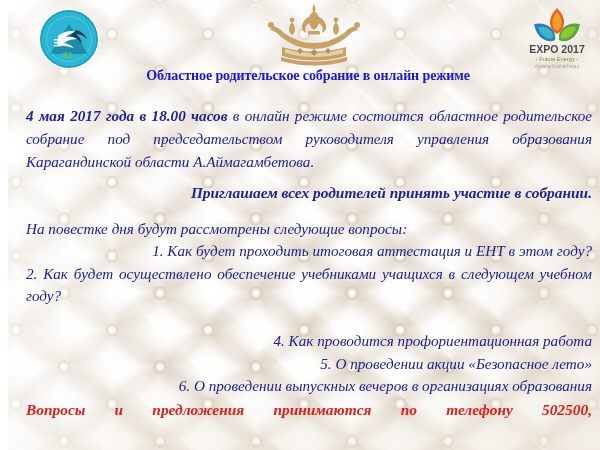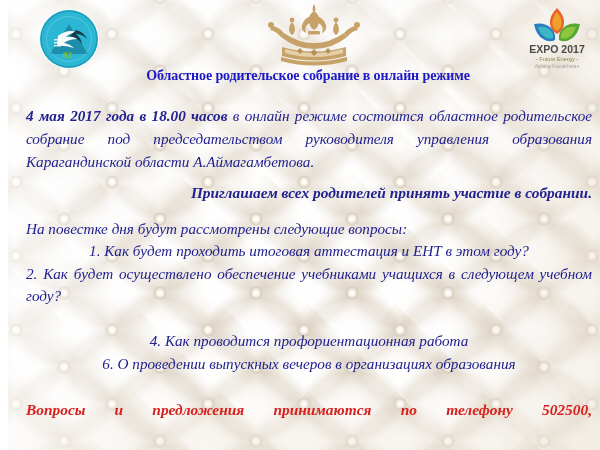"1. Как будет проходить итоговая" .agenda-item { text-align: center -> right }
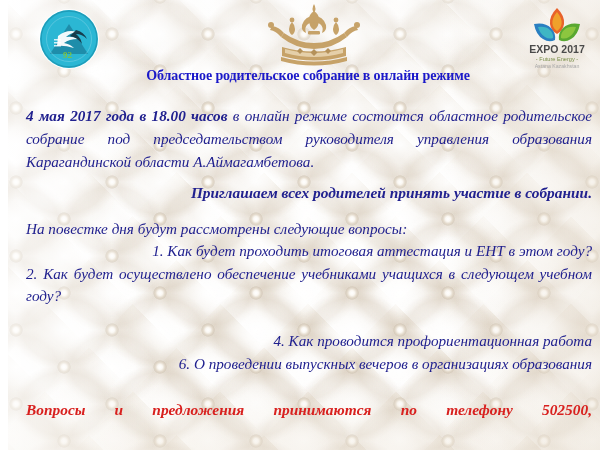"5. О проведении акции «Безопасное" div.agenda-item { html: none -> <div>5. О проведении акции «Безопасное лето»</div> }
